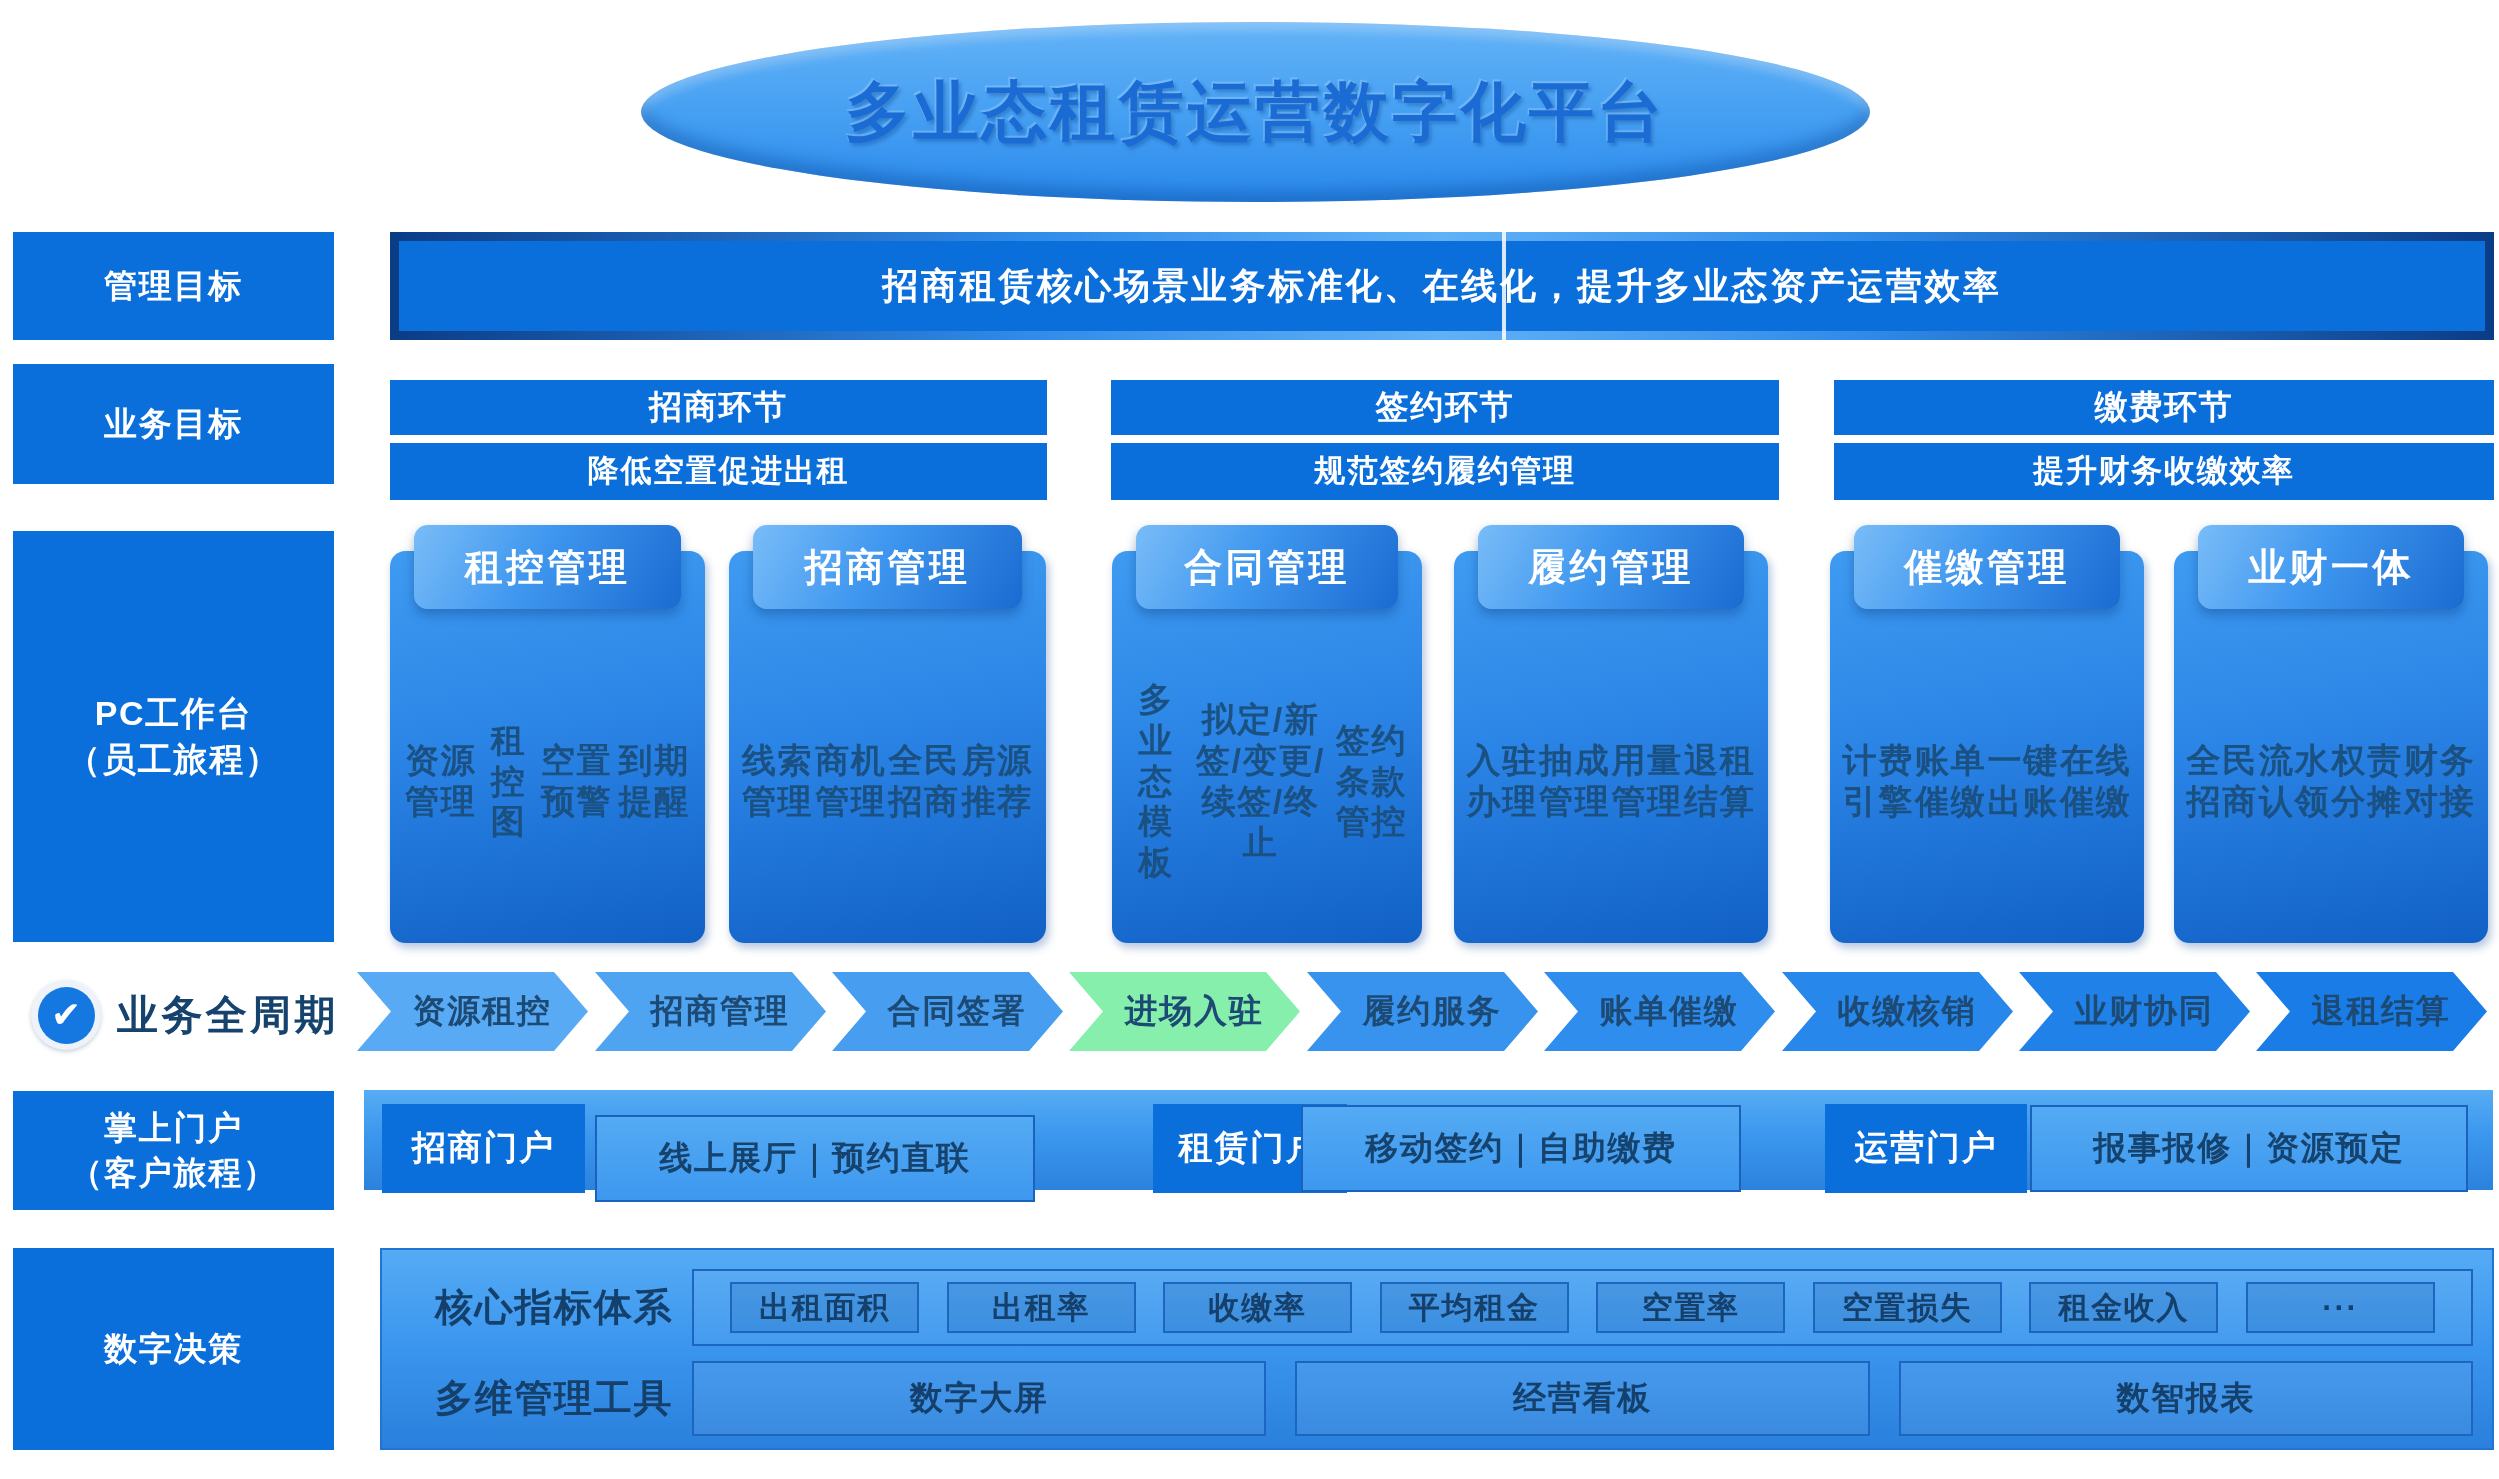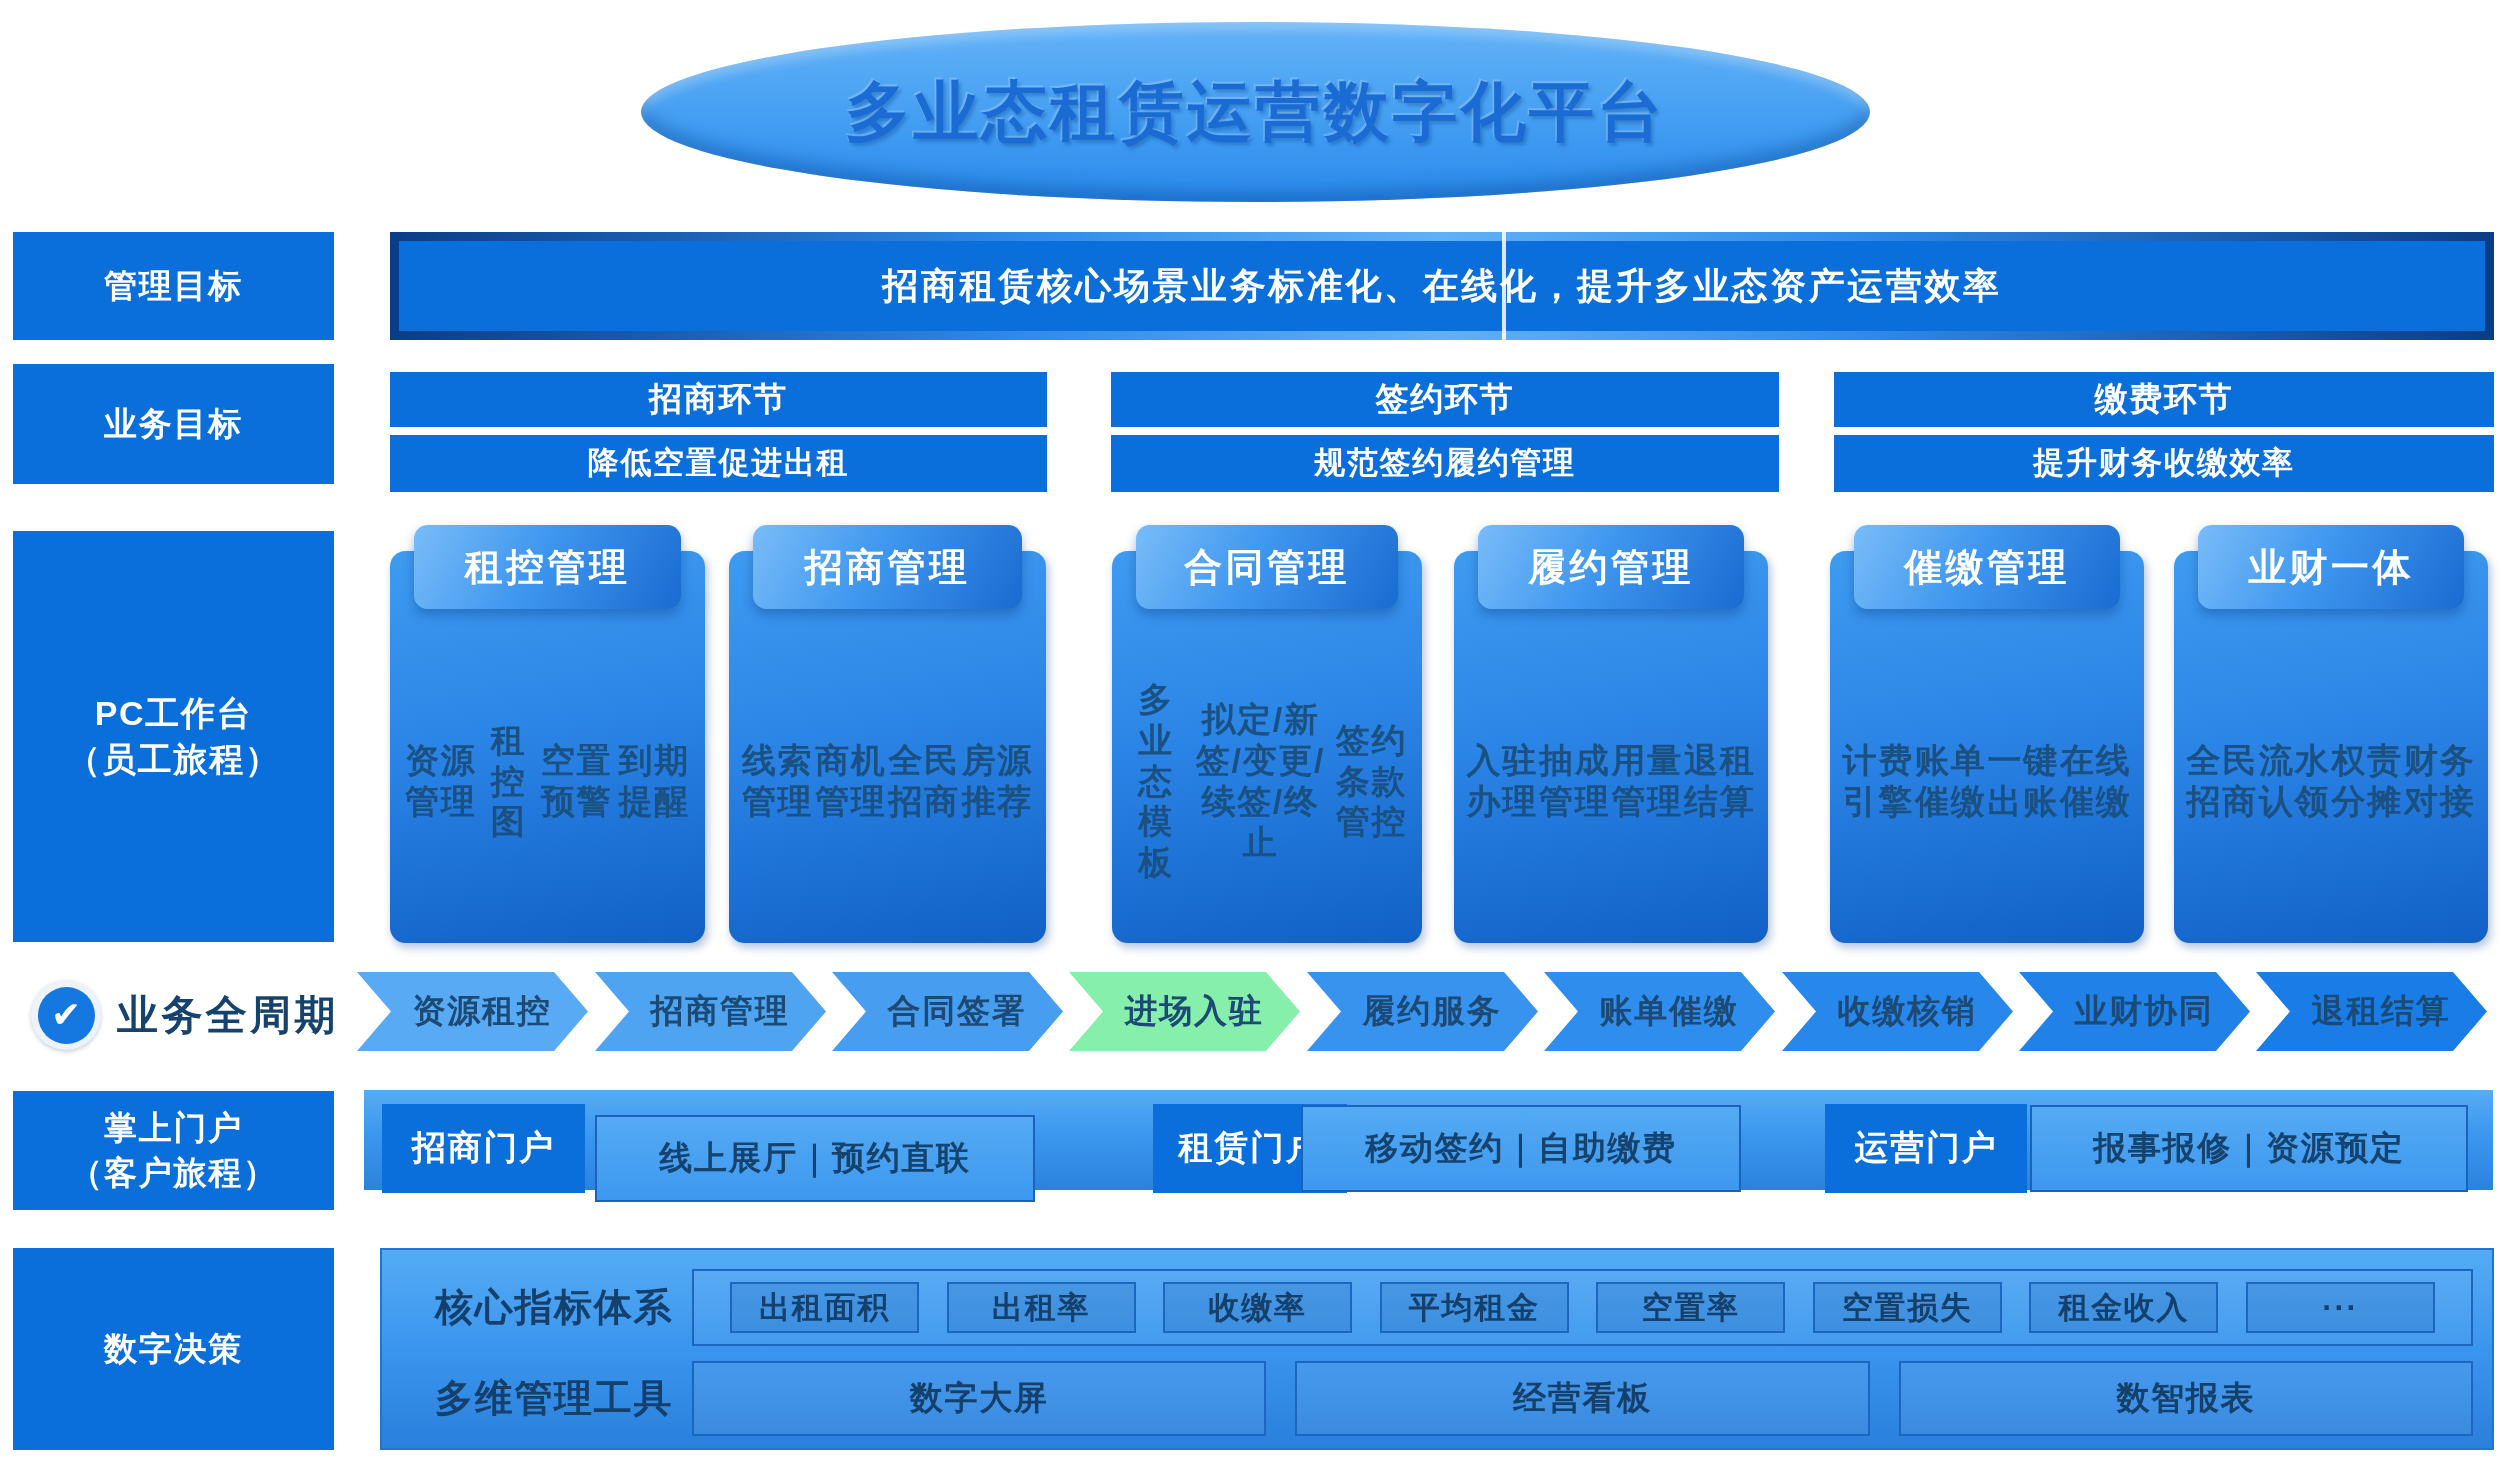"招商环节" .biz-col { top: 372px -> 380px }
